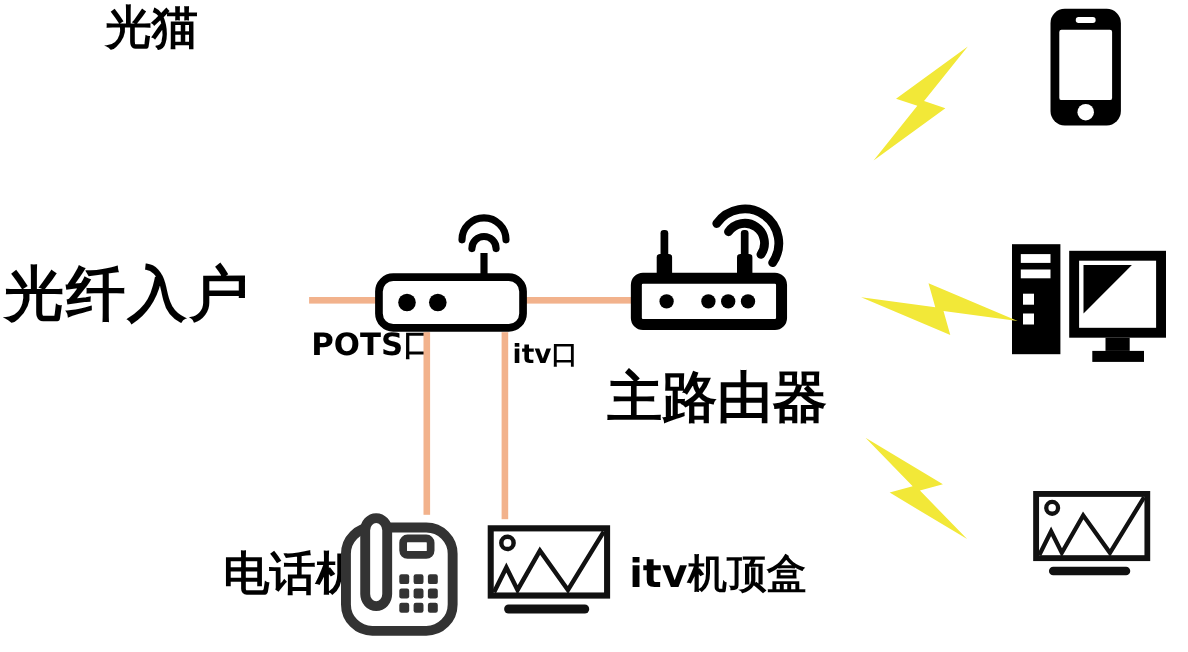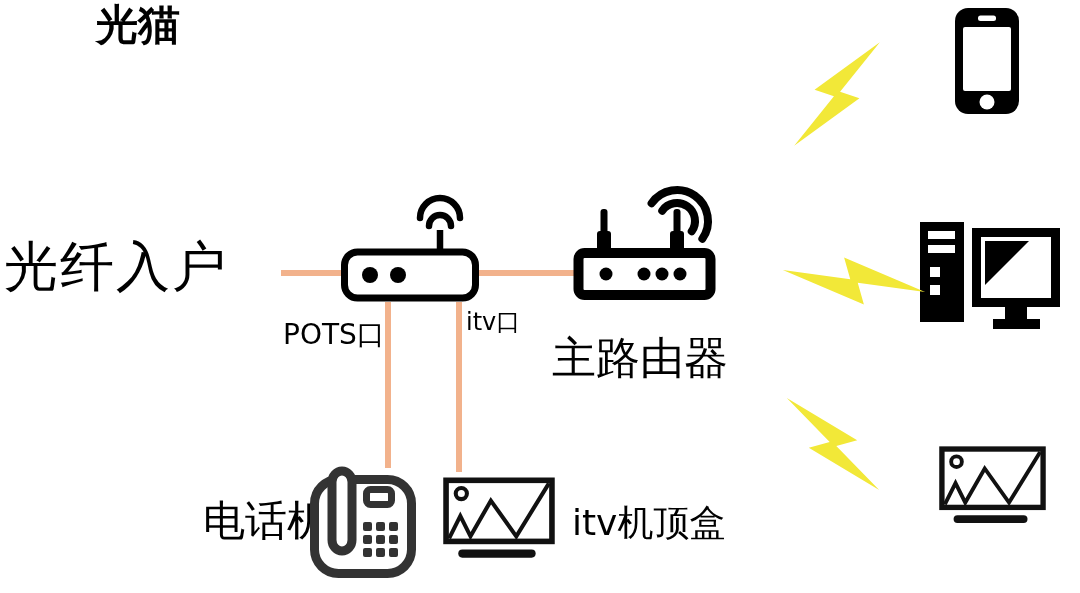"光纤入户" .lbl { font-weight: 400 -> 700 }
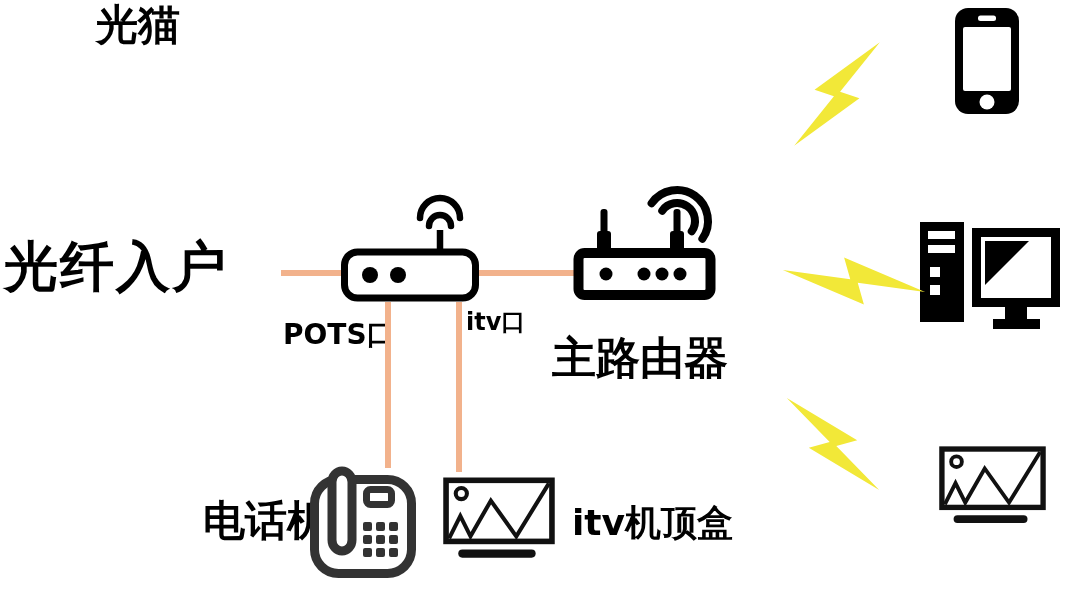"POTS口" #pots-label { top: 320px -> 299px }
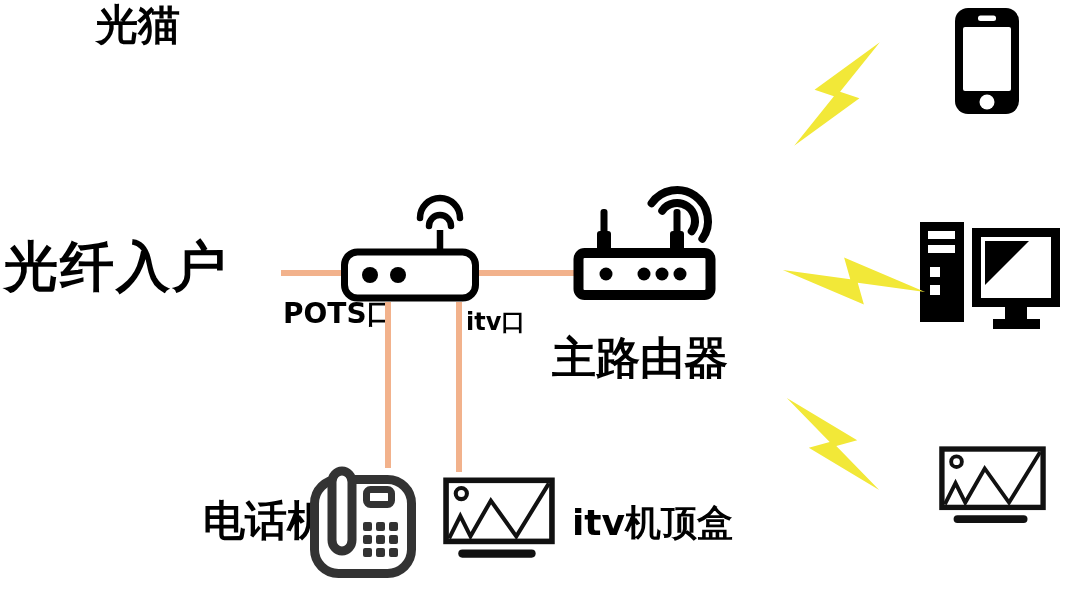"主路由器" #router-label { font-size: 44px -> 50px }
